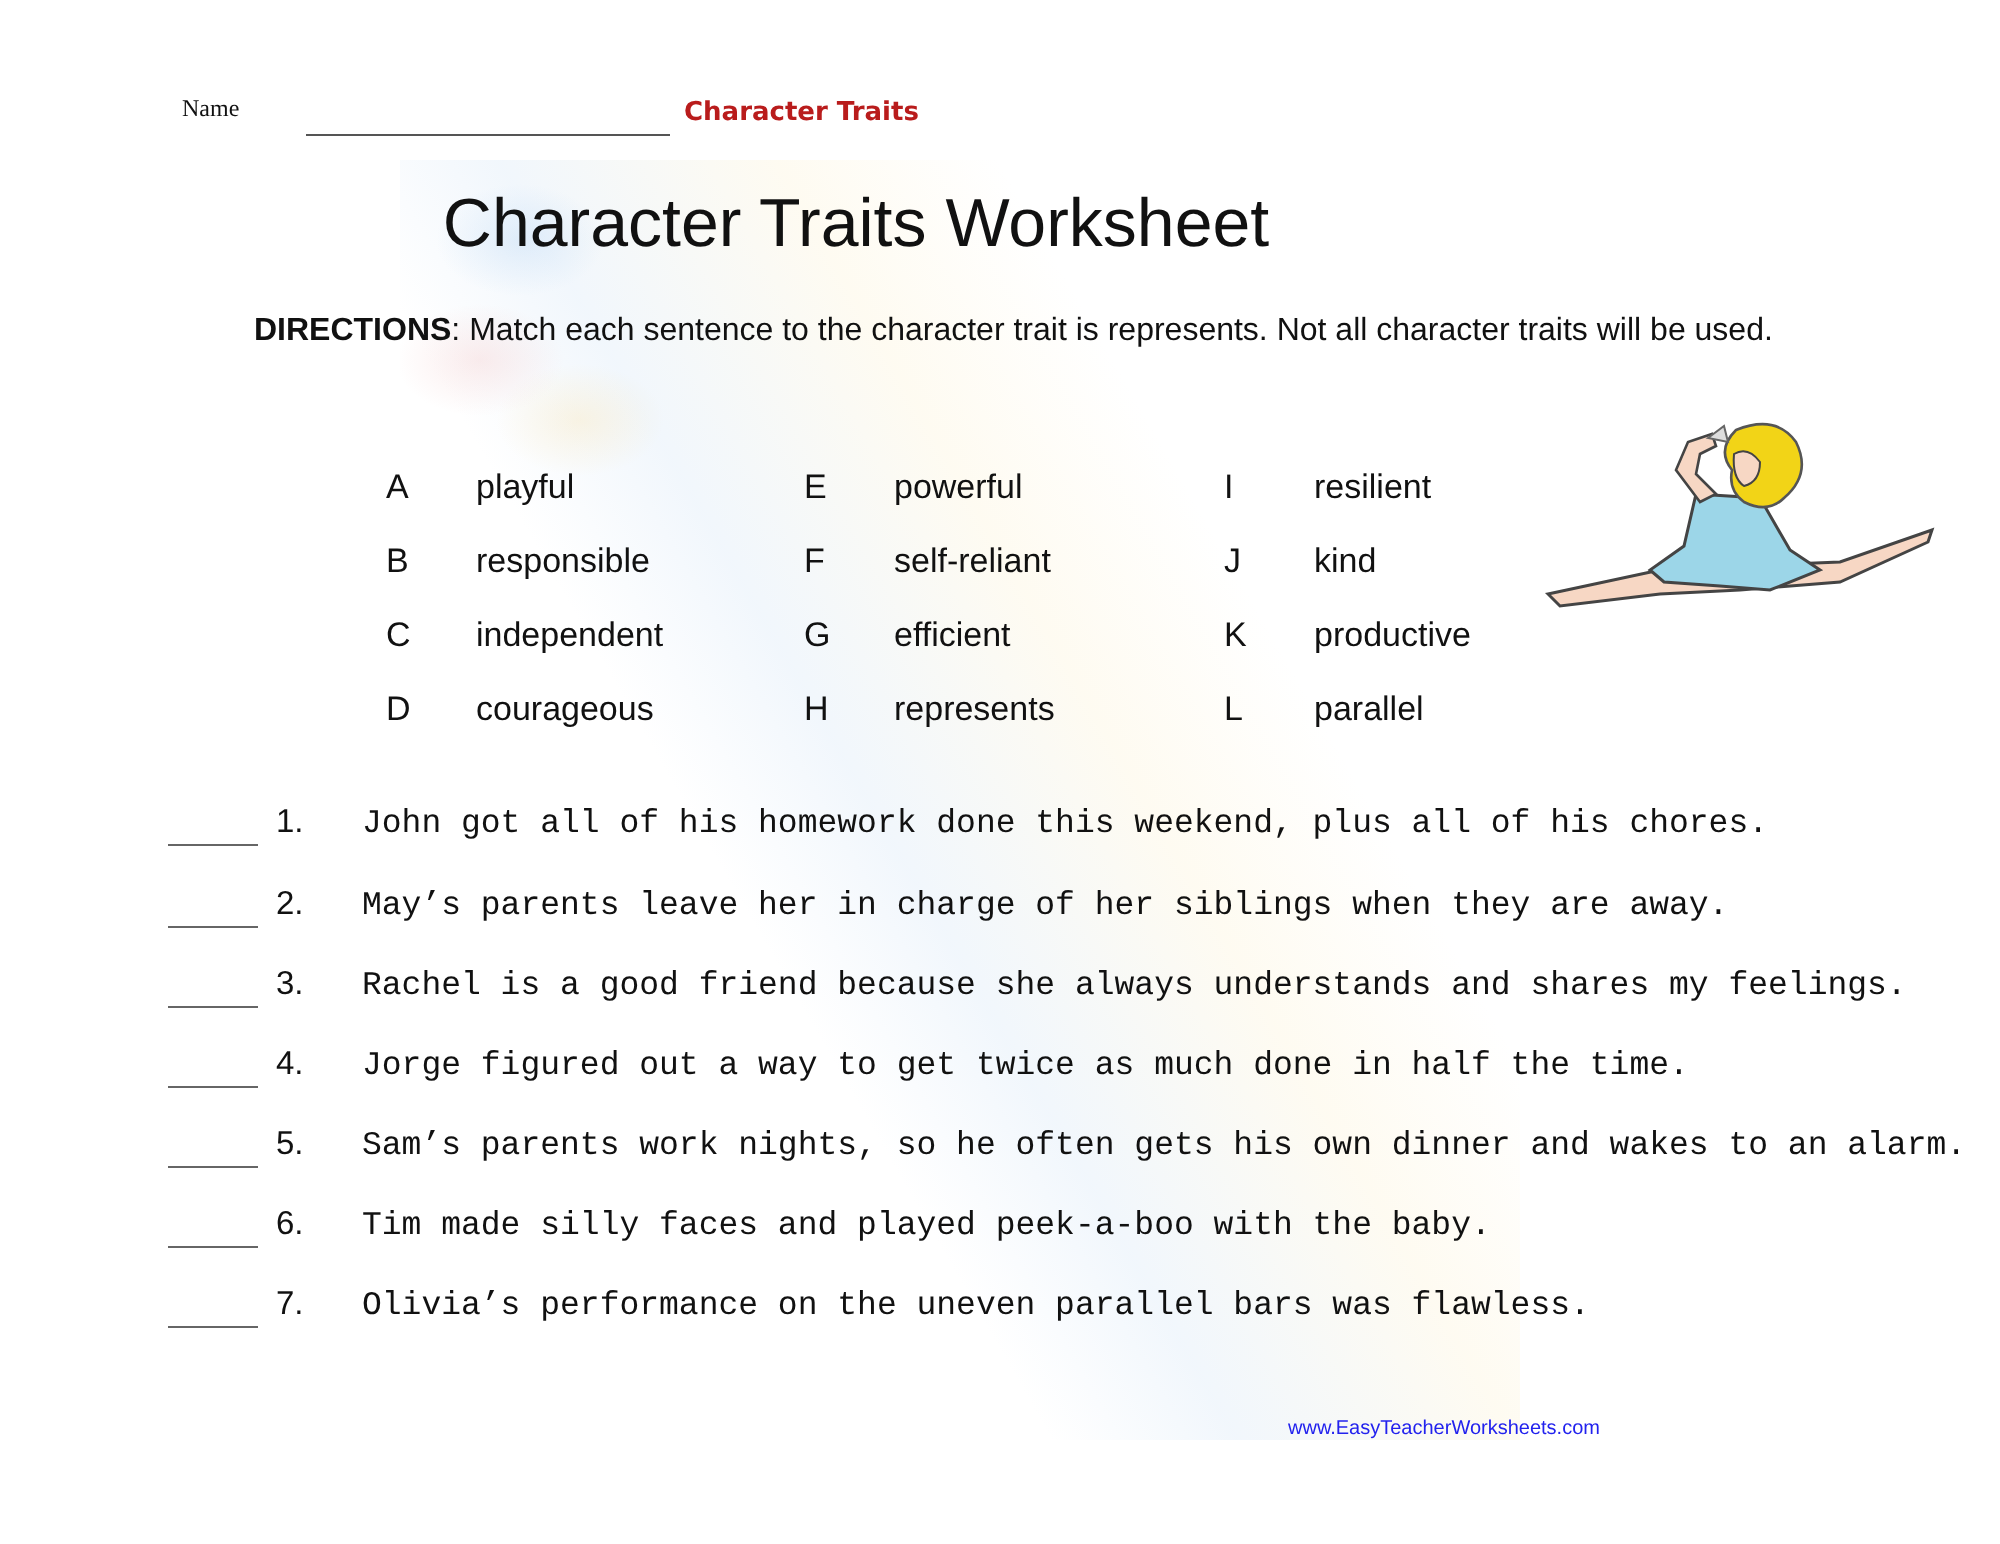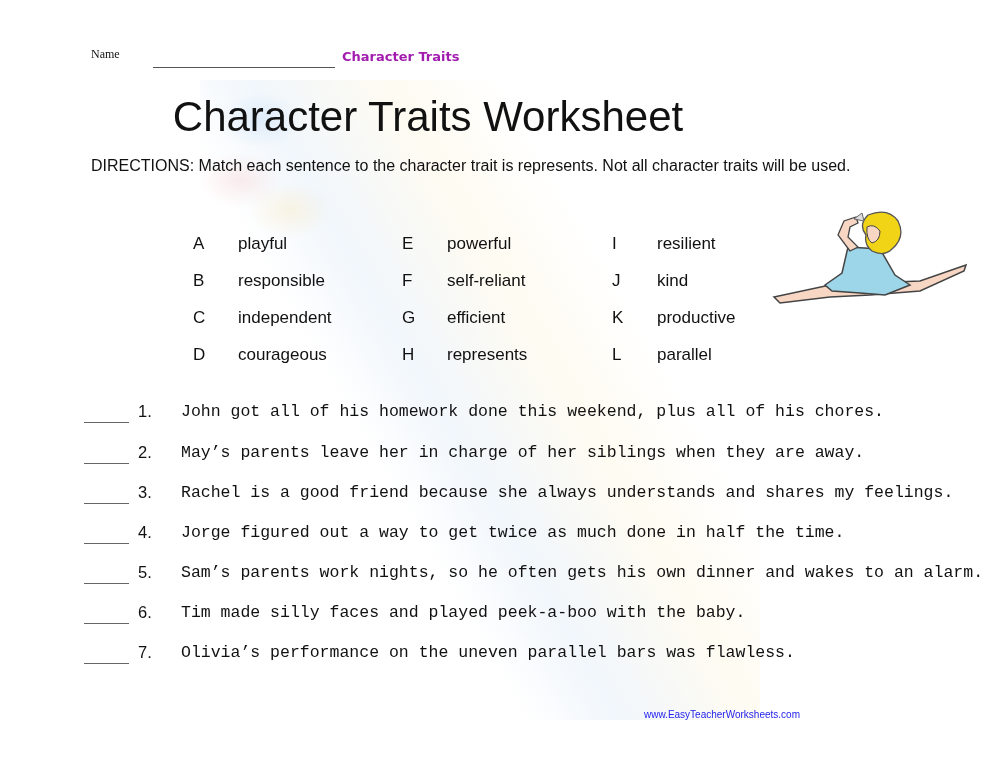"Character Traits" .header-tag { color: #a21caf -> #b91c1c }
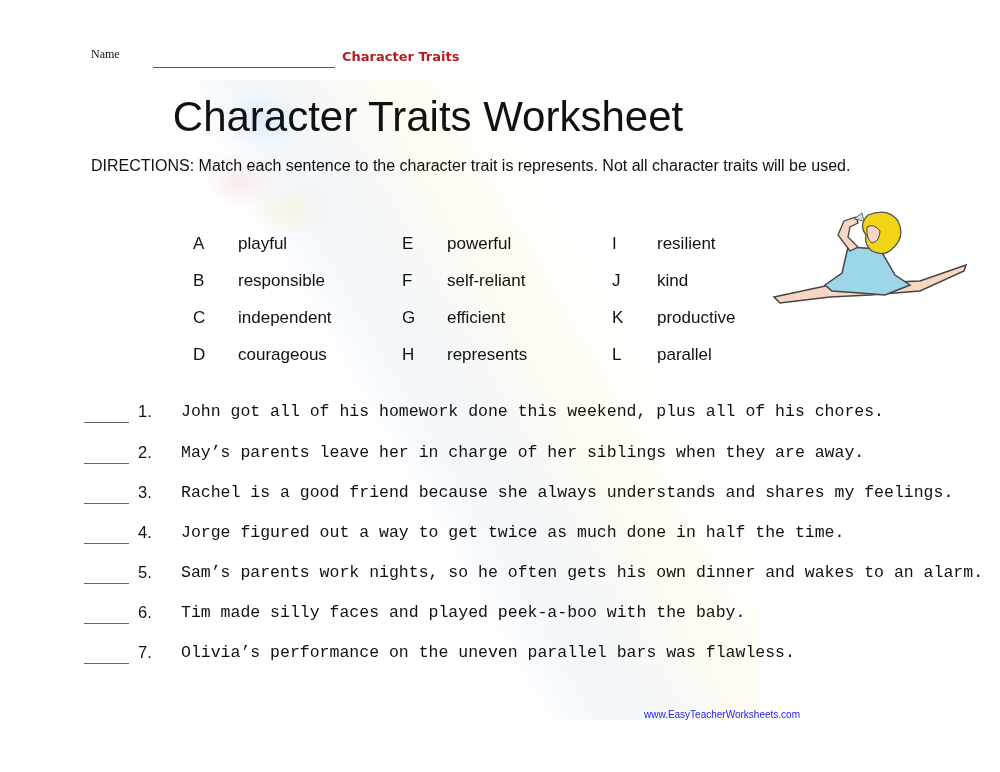"Character Traits Worksheet" .title { font-size: 42px -> 34px }
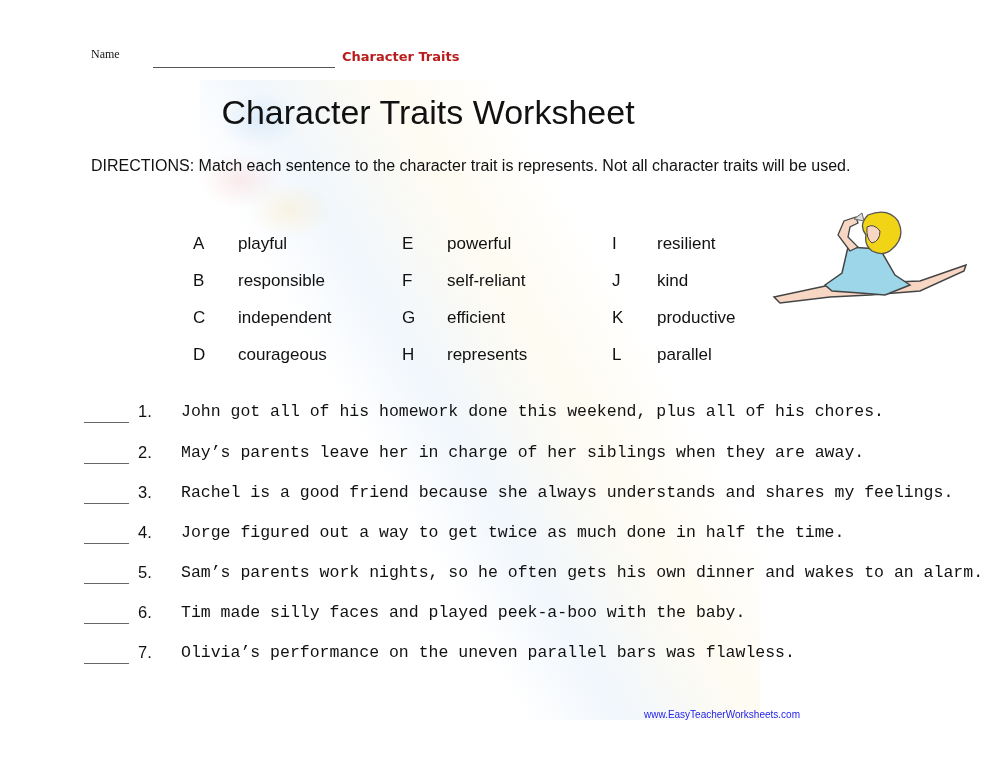"DIRECTIONS" .directions b { font-weight: normal -> bold; margin-left: none -> 36px }
